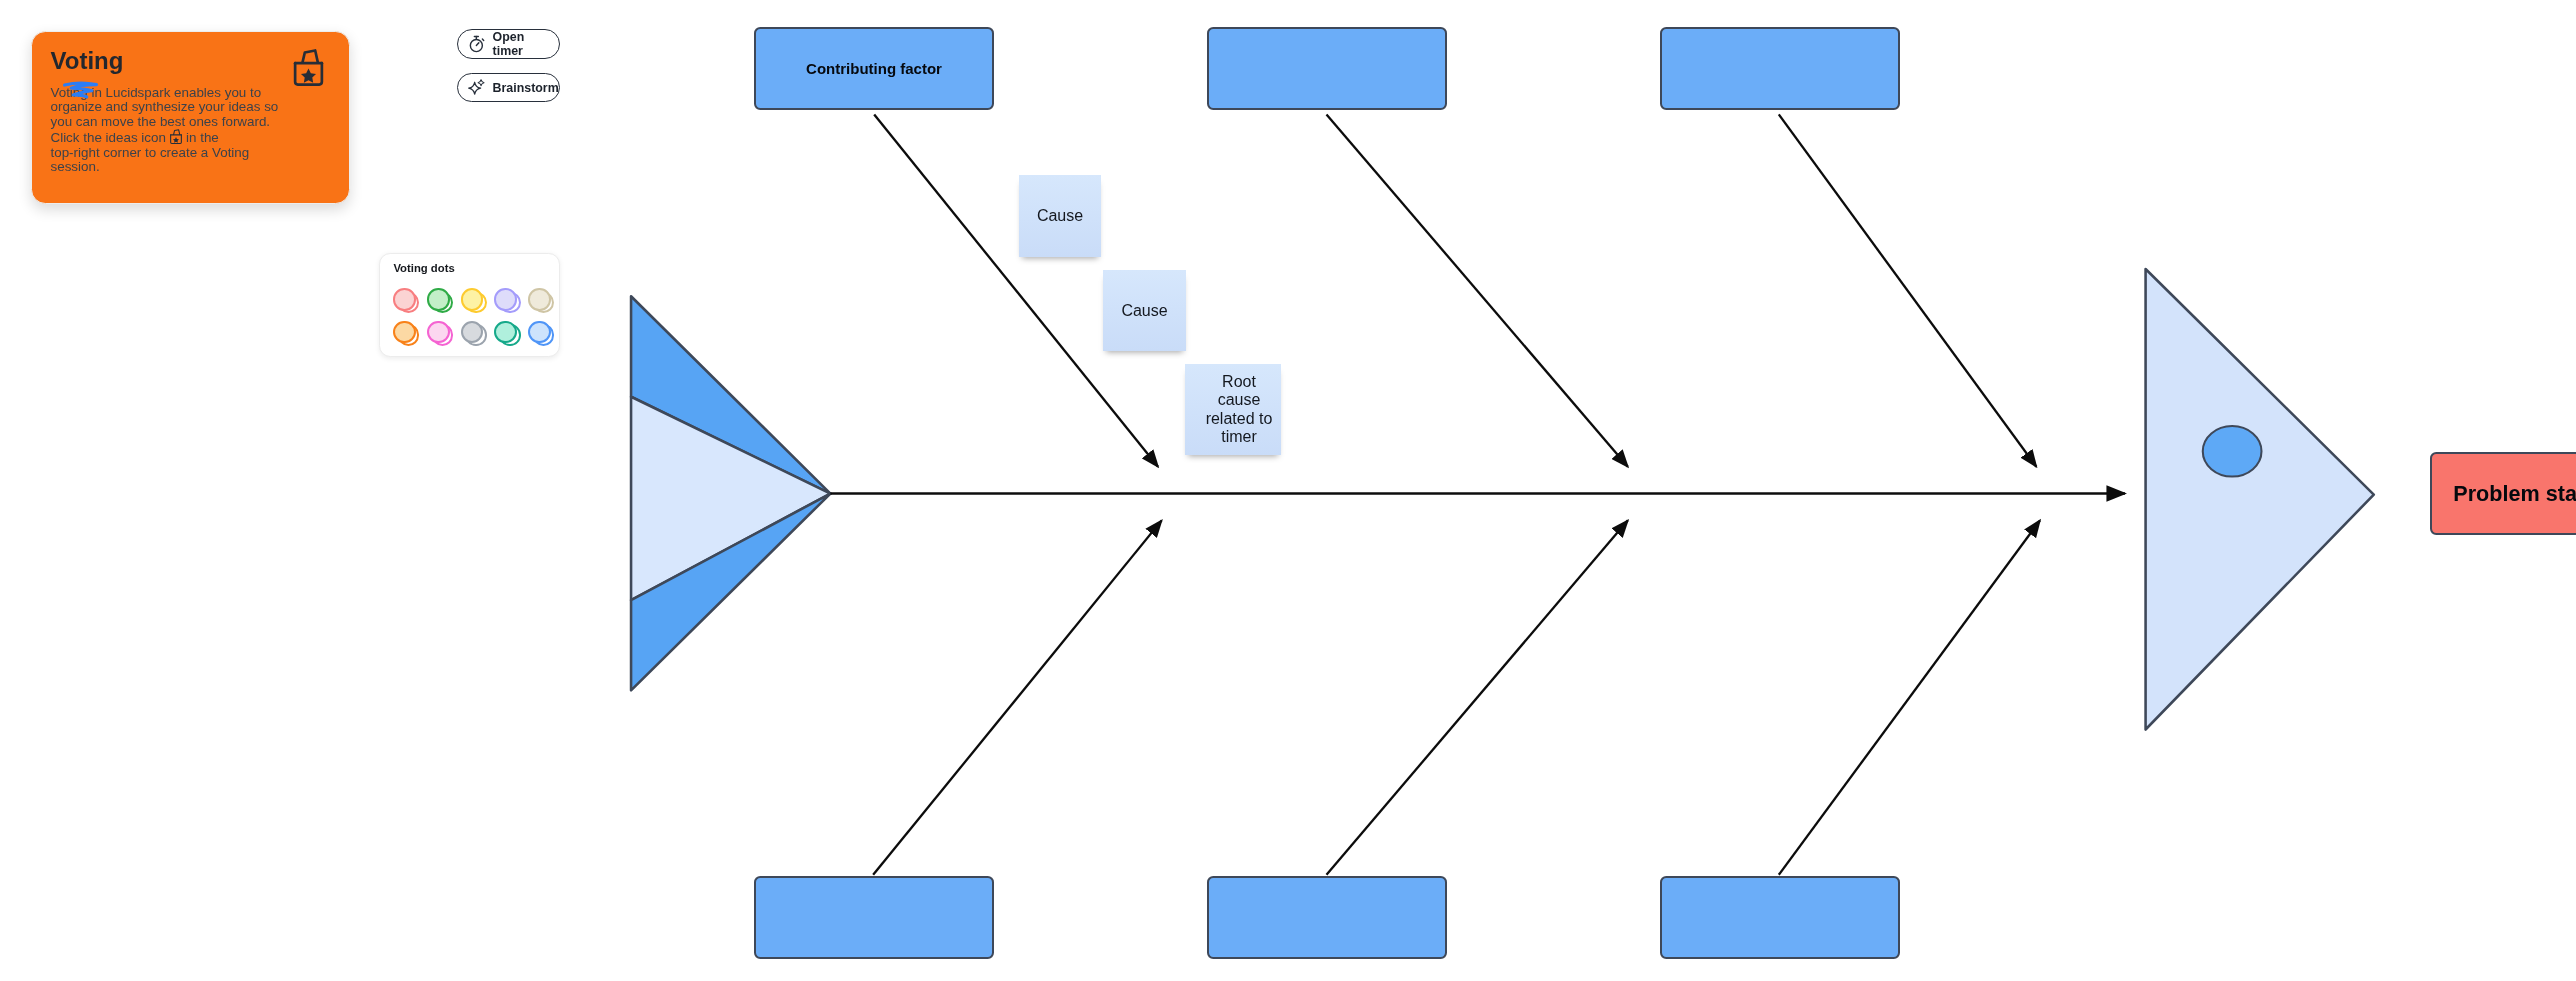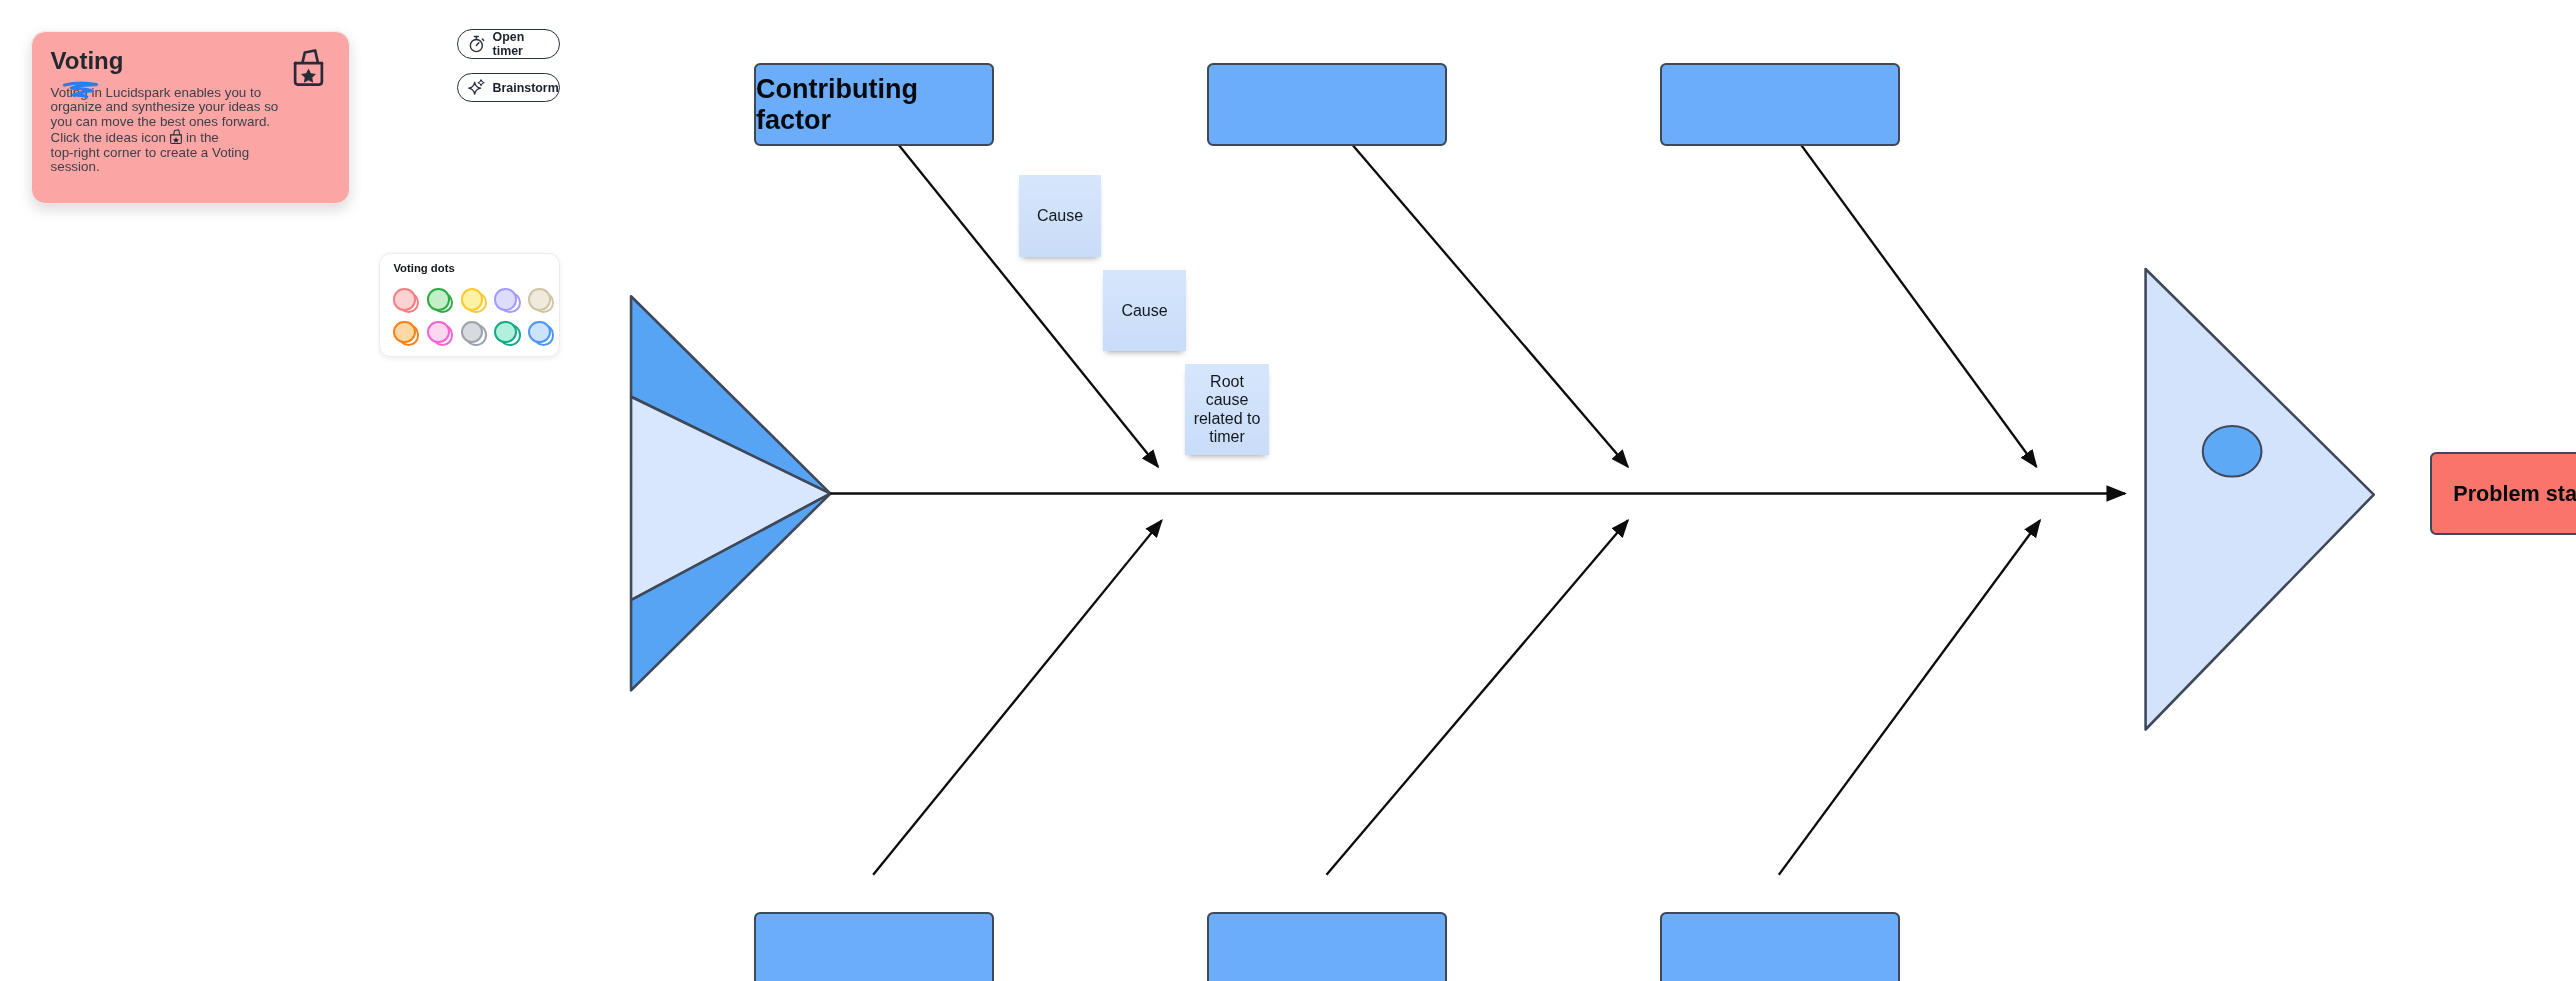"Voting" .voting-card { background: #fca5a5 -> #f97316 }
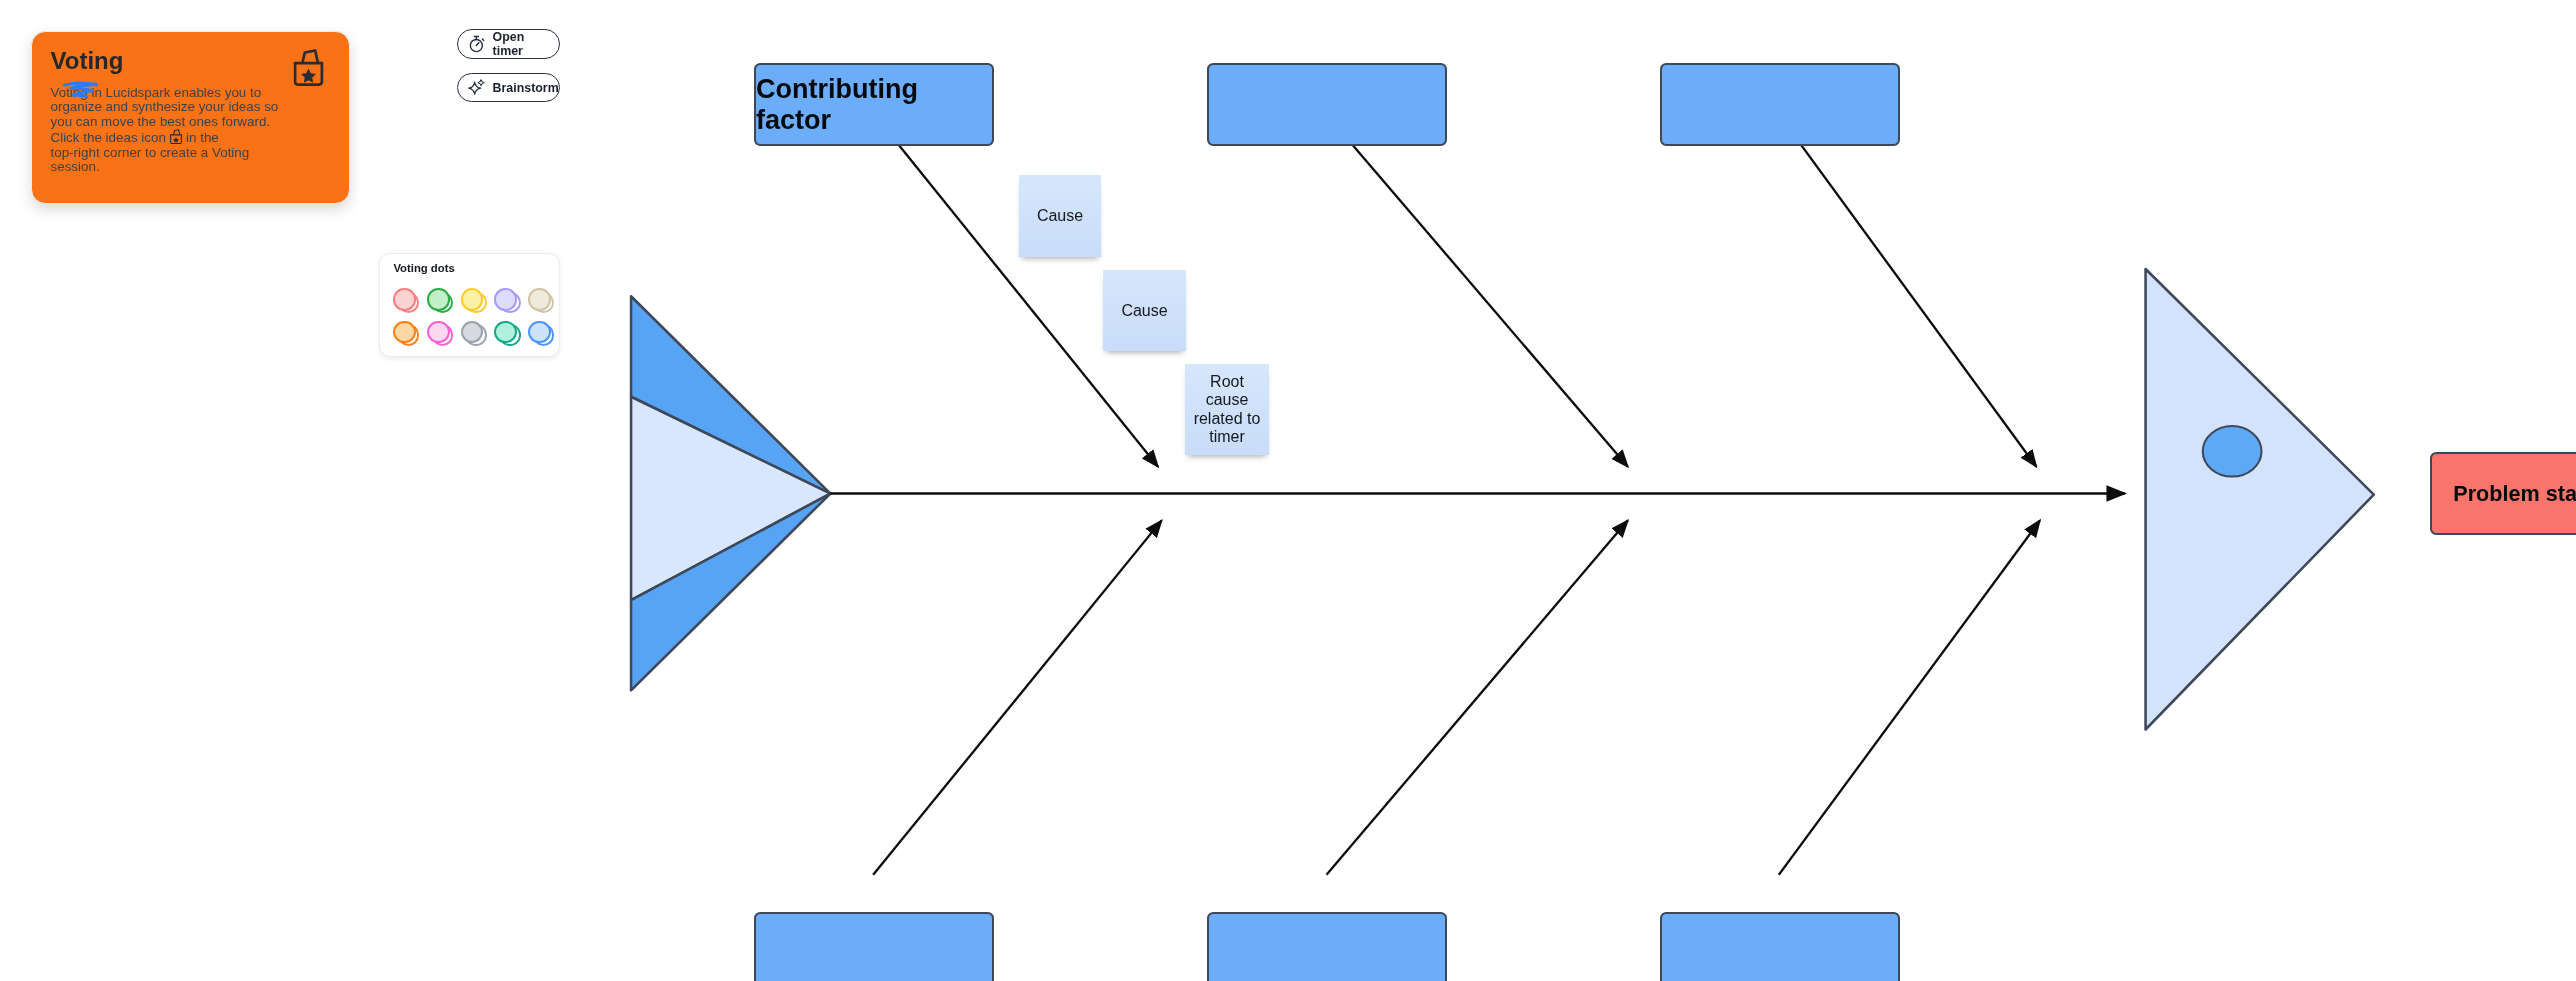"Contributing factor" .factor-box { font-size: 27px -> 15px; margin-top: 36px -> none }
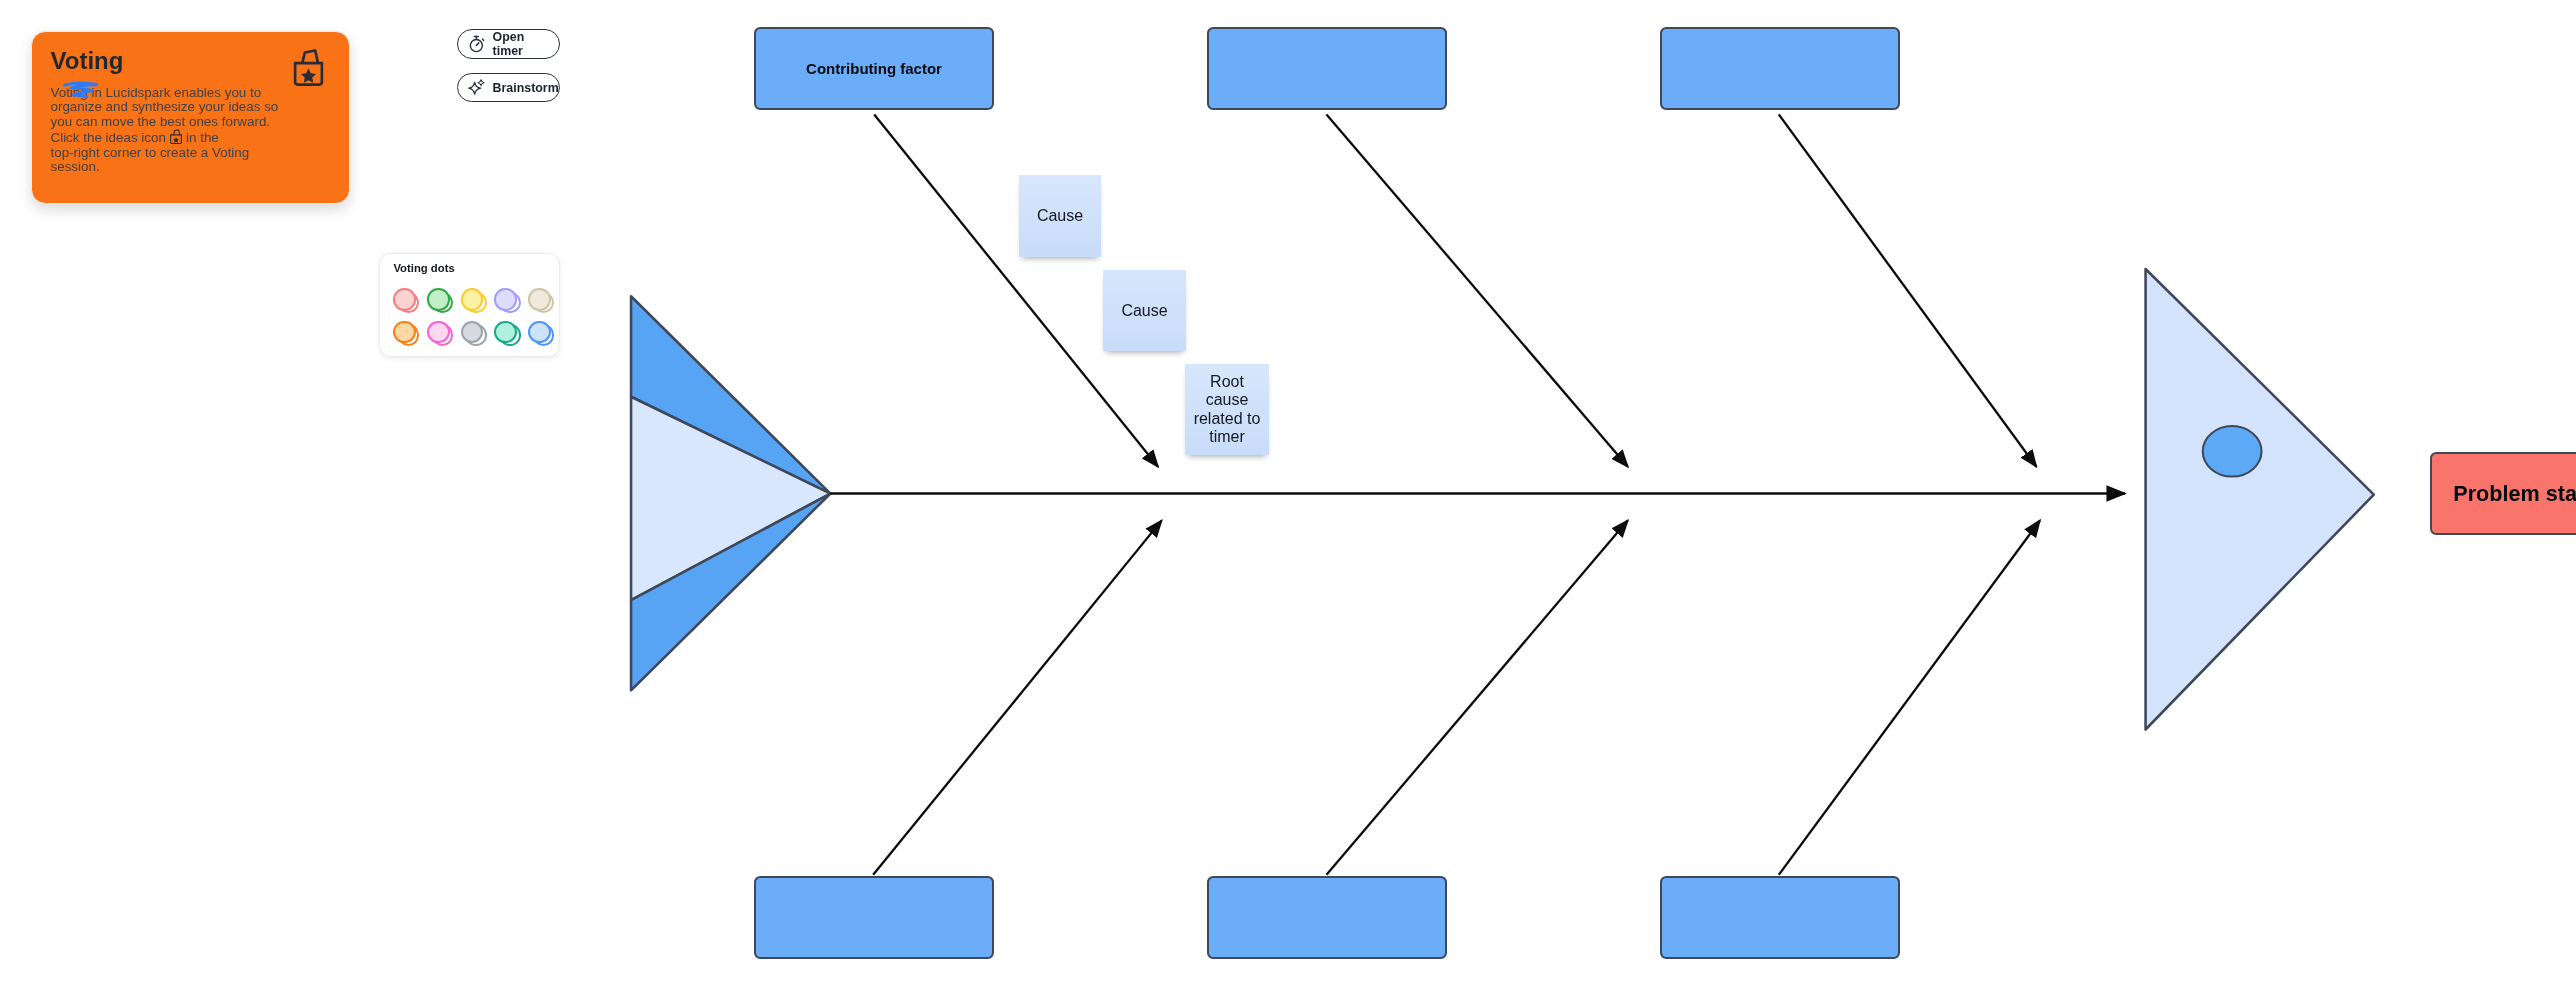"Root" div.sticky { padding-left: none -> 12px }
